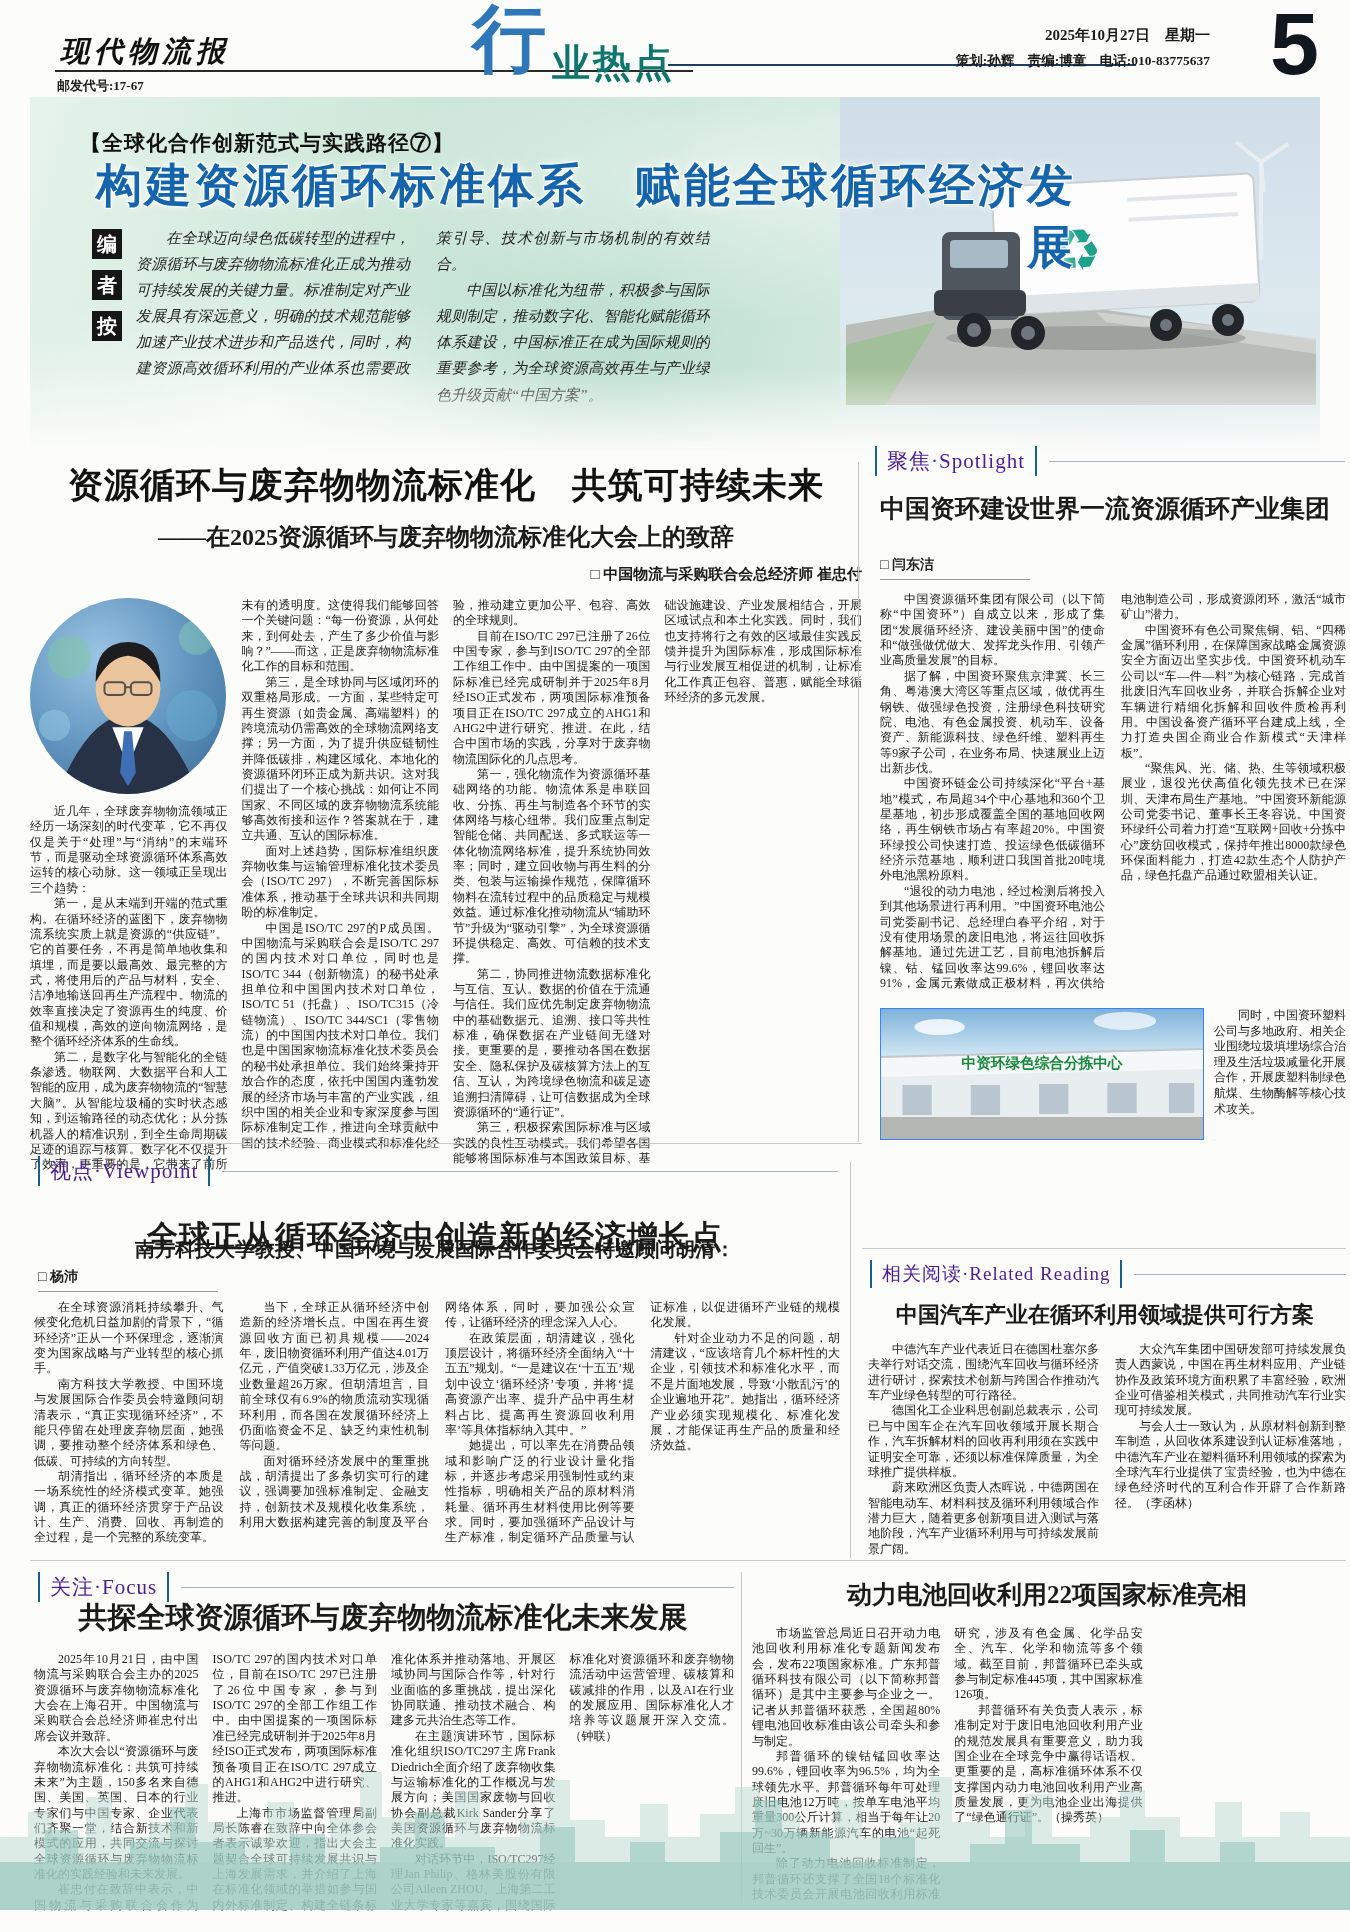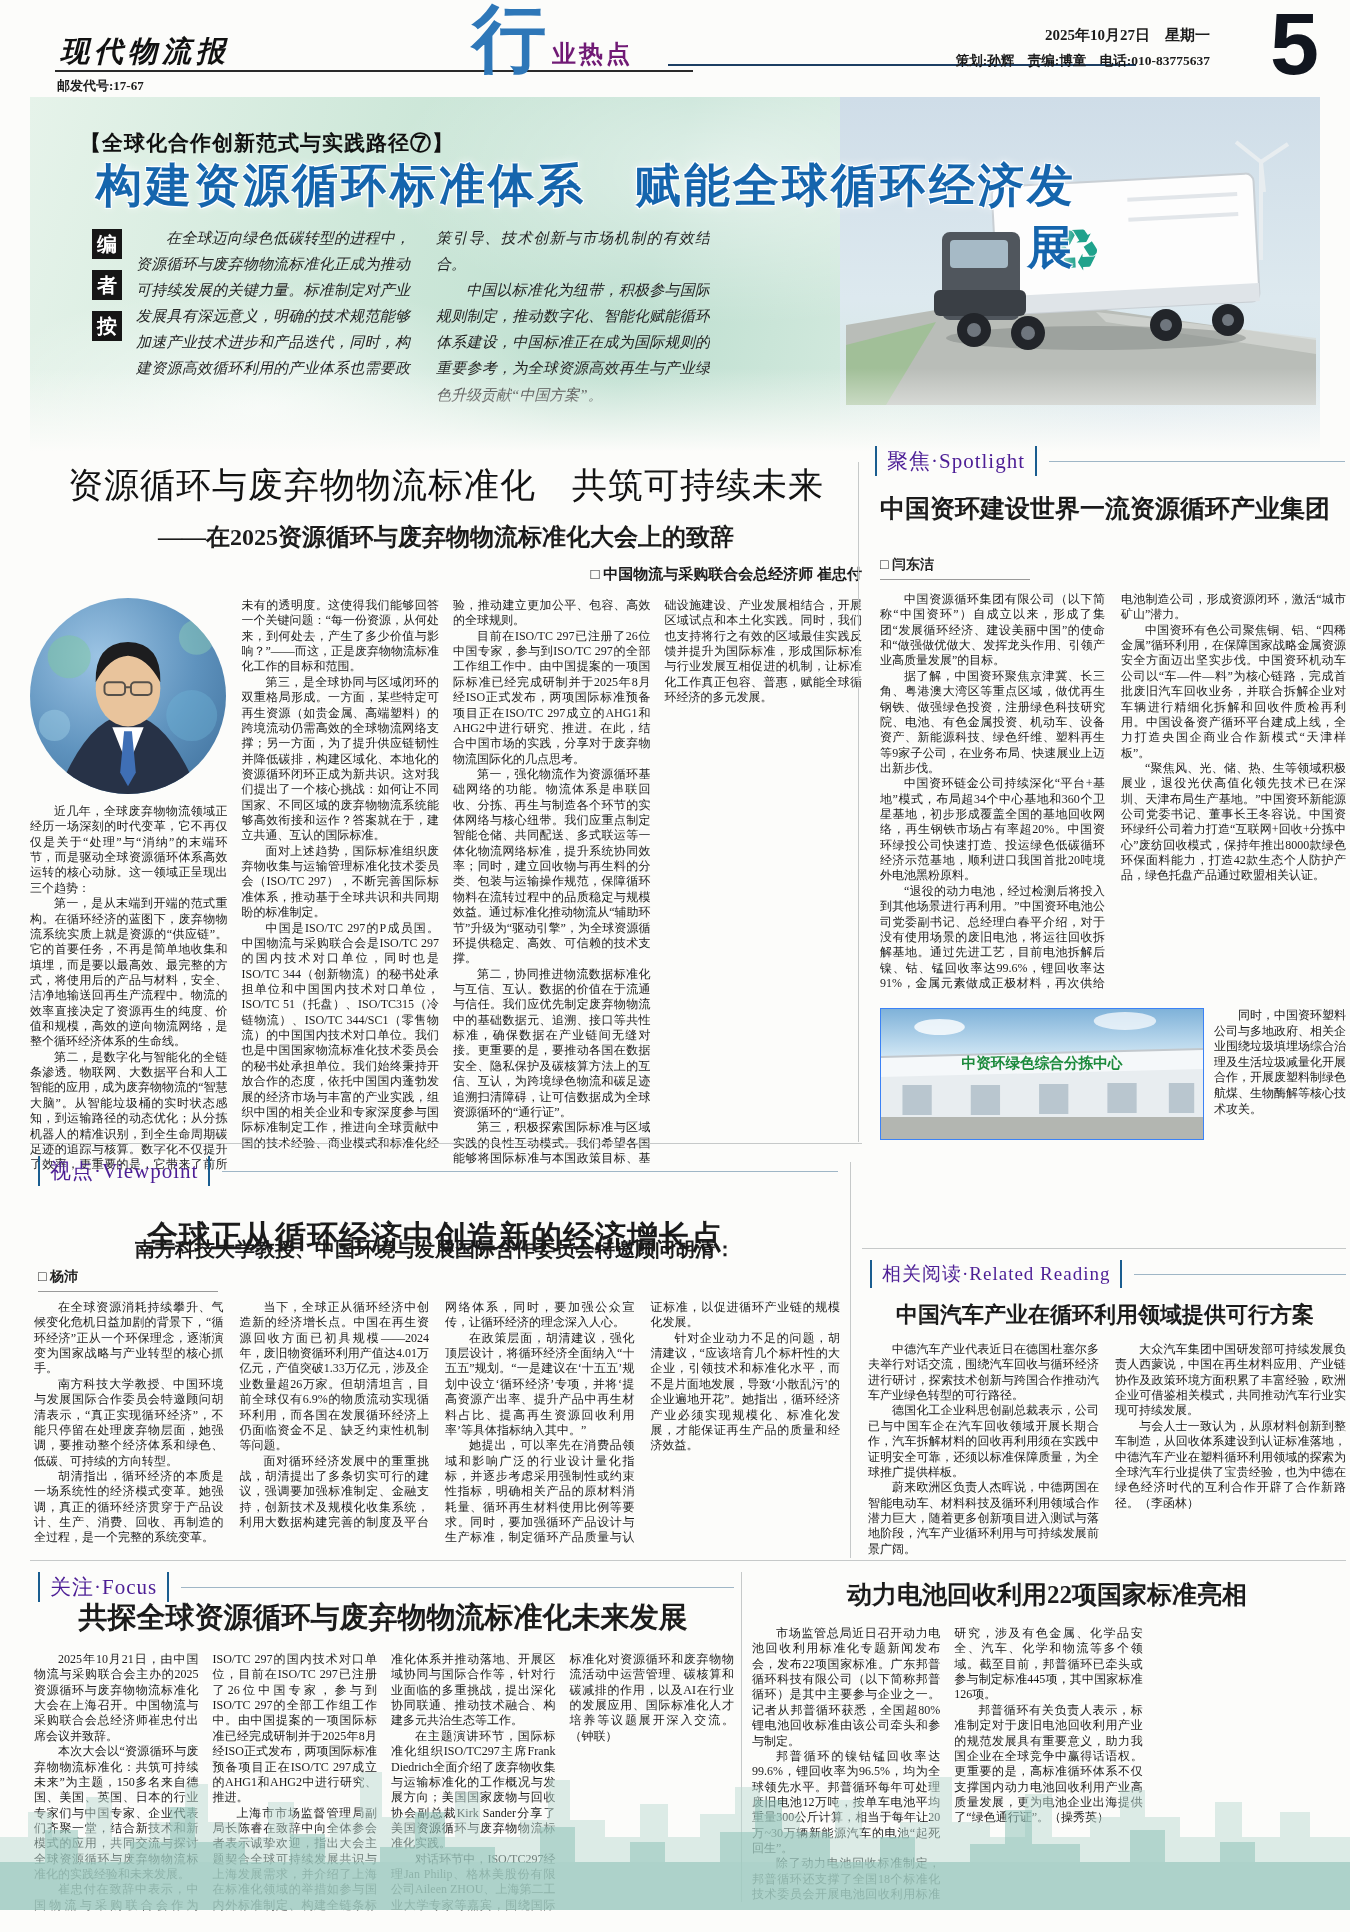"业热点" .sec-rest { color: #701a75 -> #0f766e; font-size: 24px -> 38px }
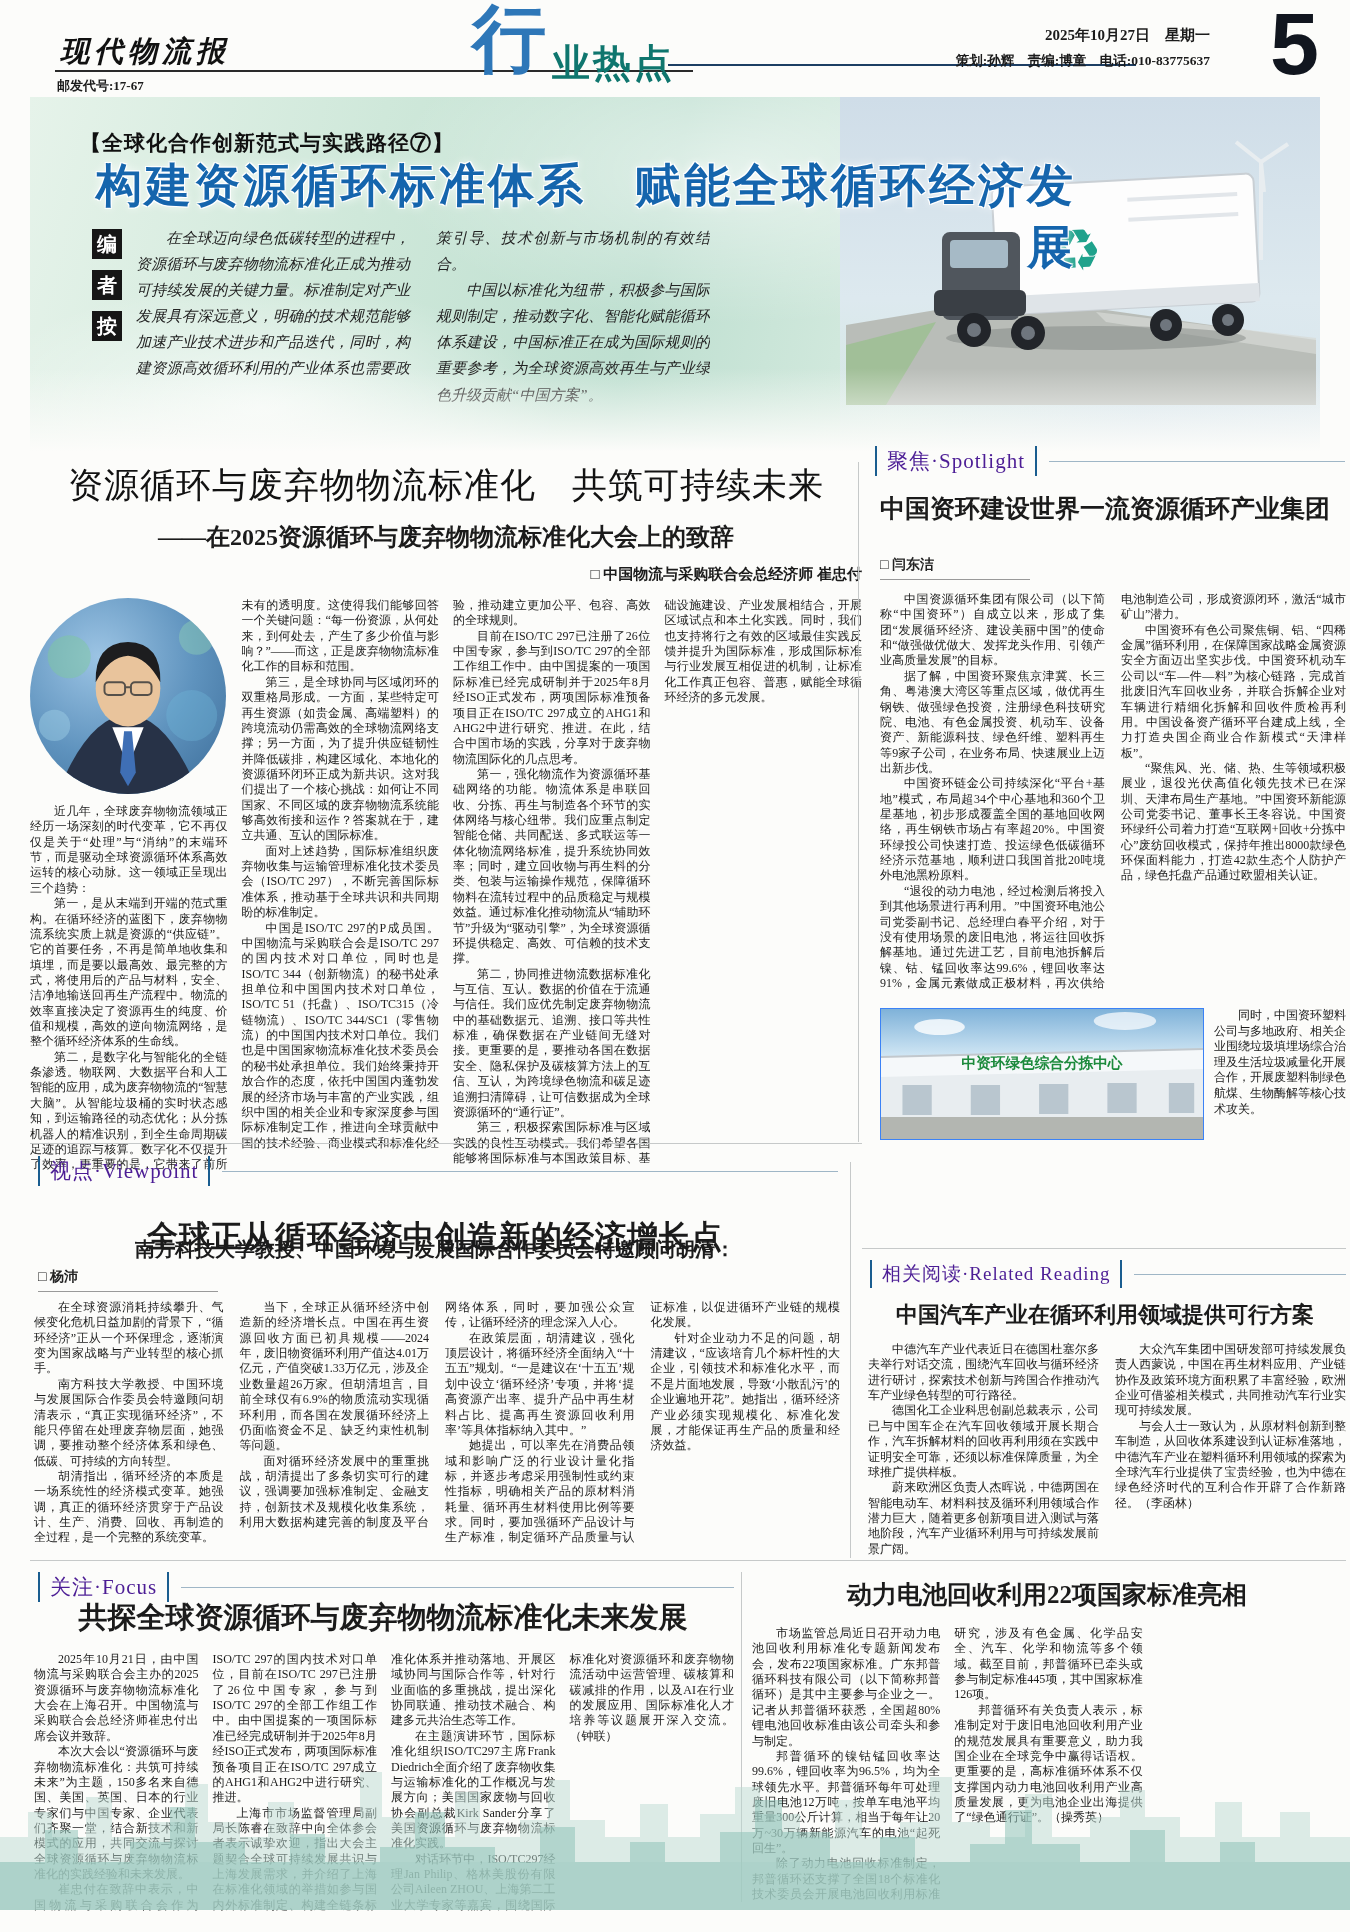"资源循环与废弃物物流标准化 共筑可持续未来" .speech-title { font-weight: normal -> bold }
